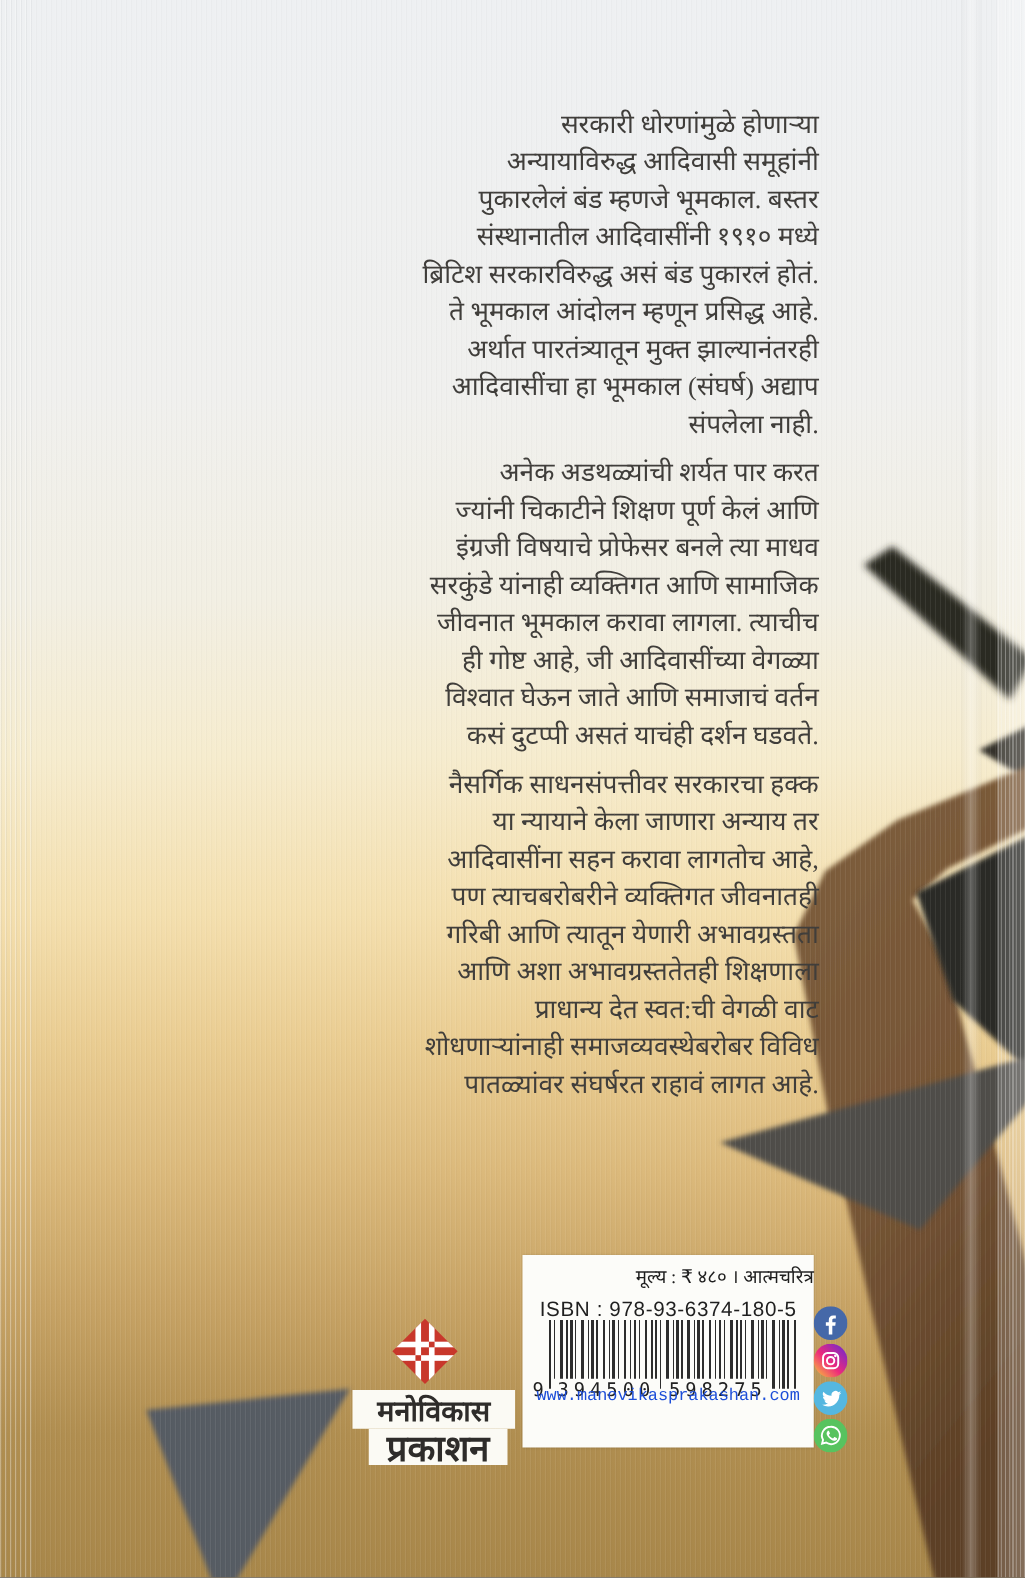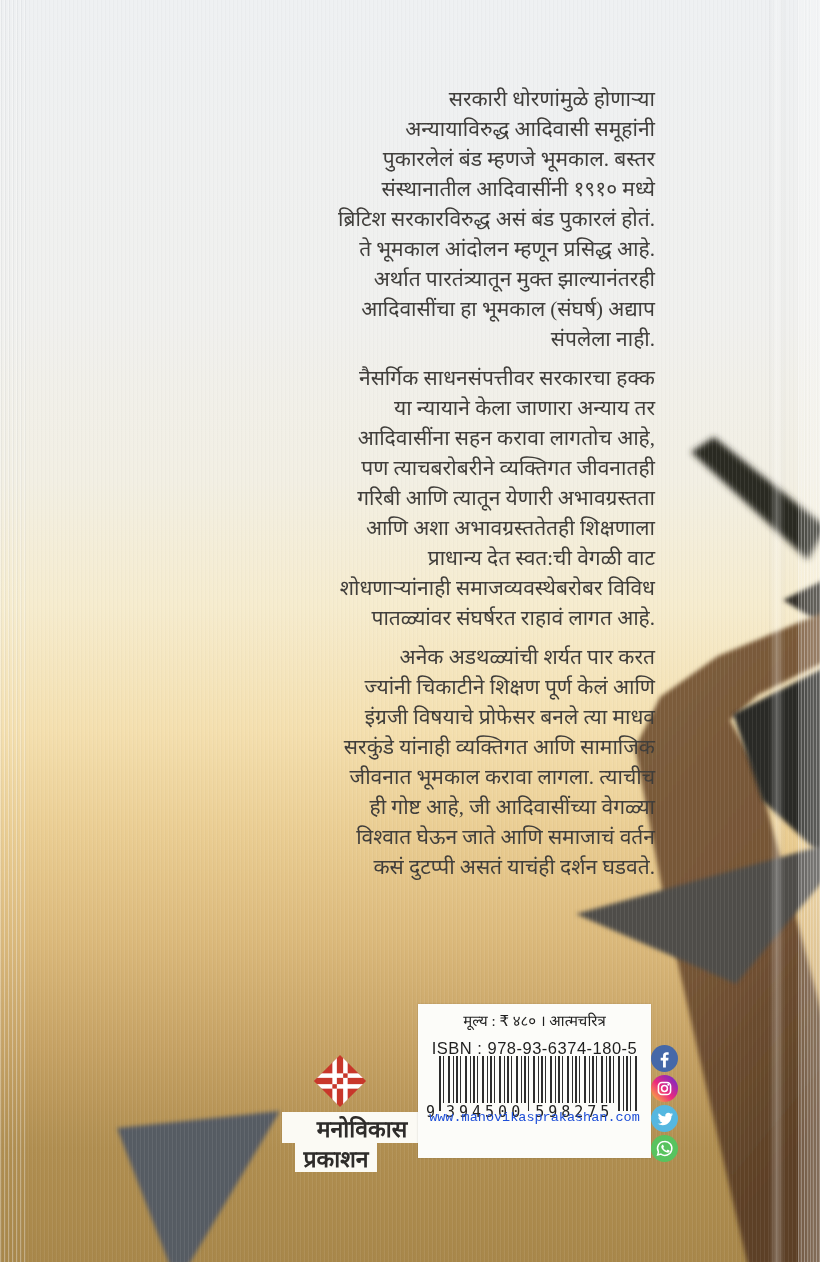"नैसर्गिक साधनसंपत्तीवर सरकारचा हक्क" p { order: before "अनेक अडथळ्यांची शर्यत पार करत" -> after "अनेक अडथळ्यांची शर्यत पार करत" }
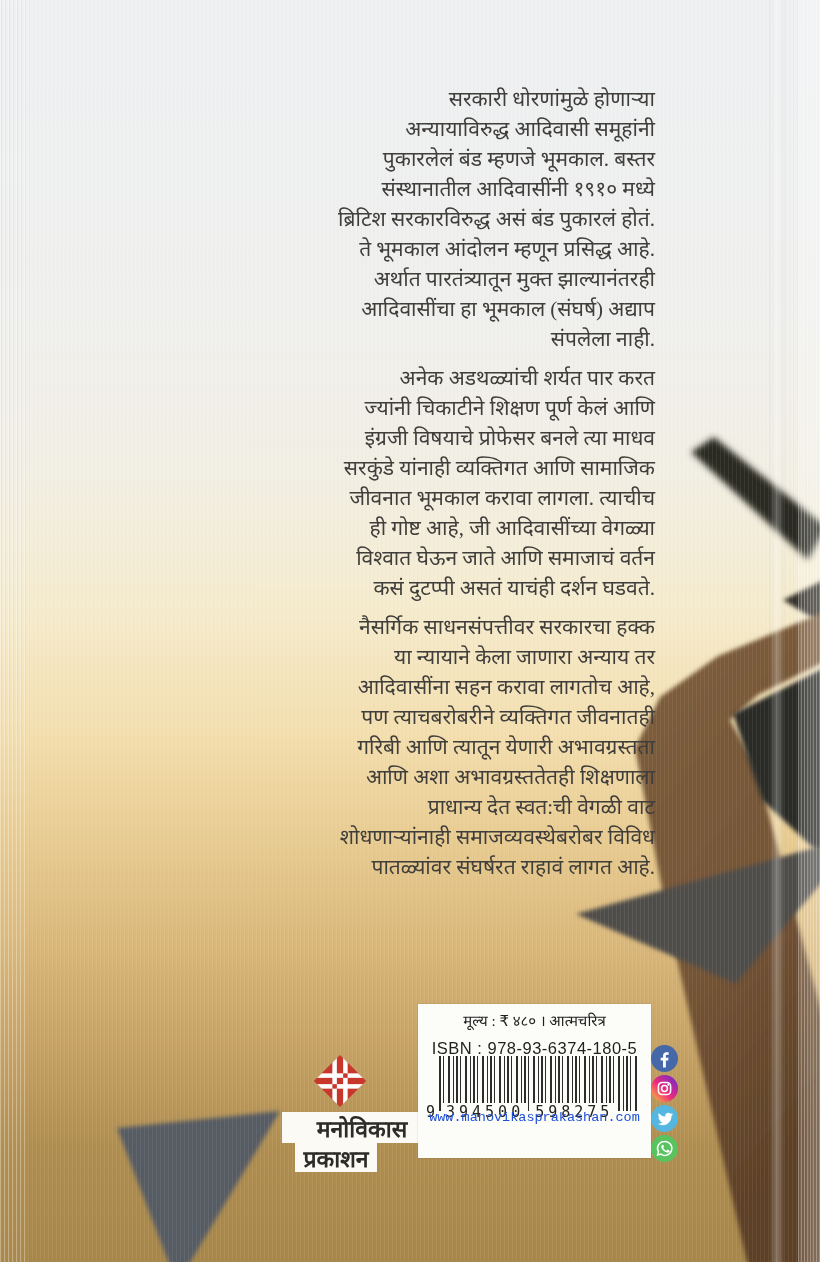"मूल्य : ₹ ४८० ।" .price-line { text-align: center -> right }
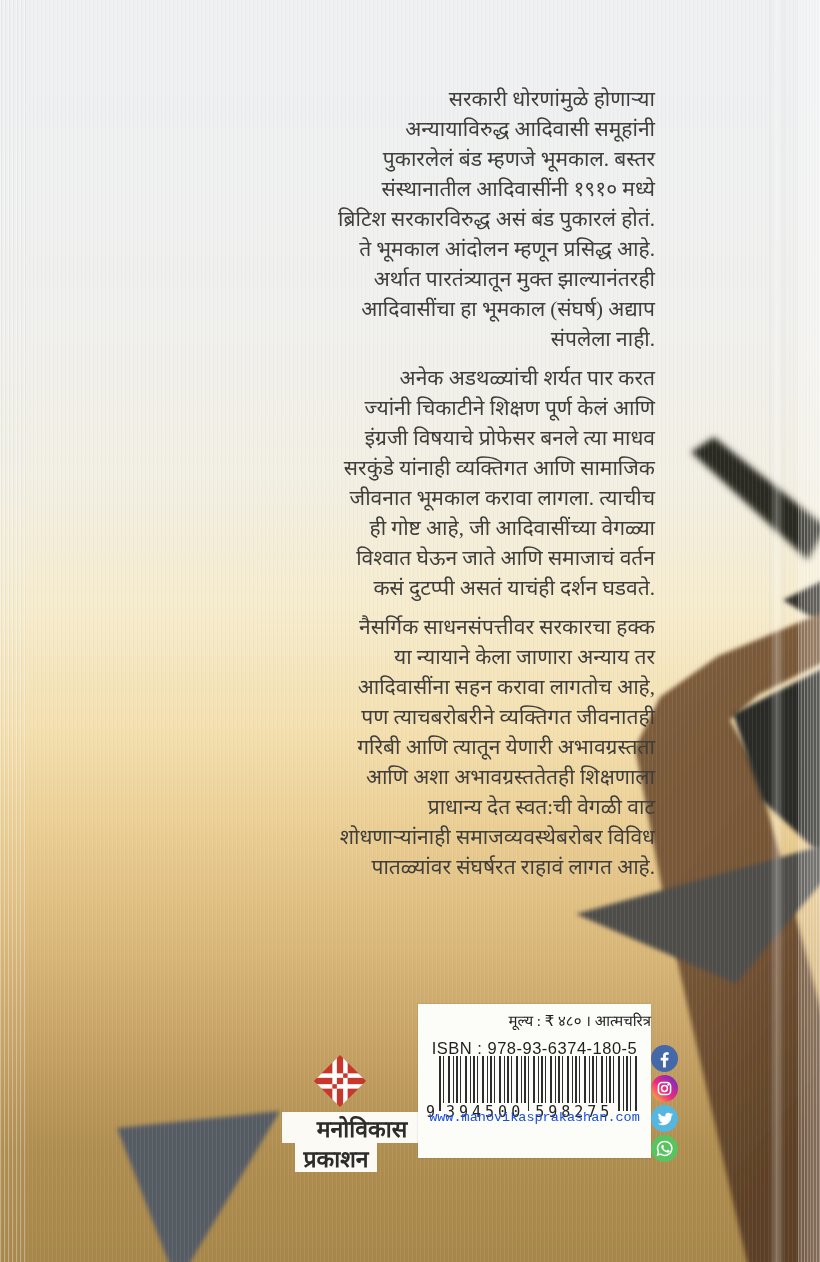"मनोविकास" .pub-name1 { padding-left: 15px -> none }
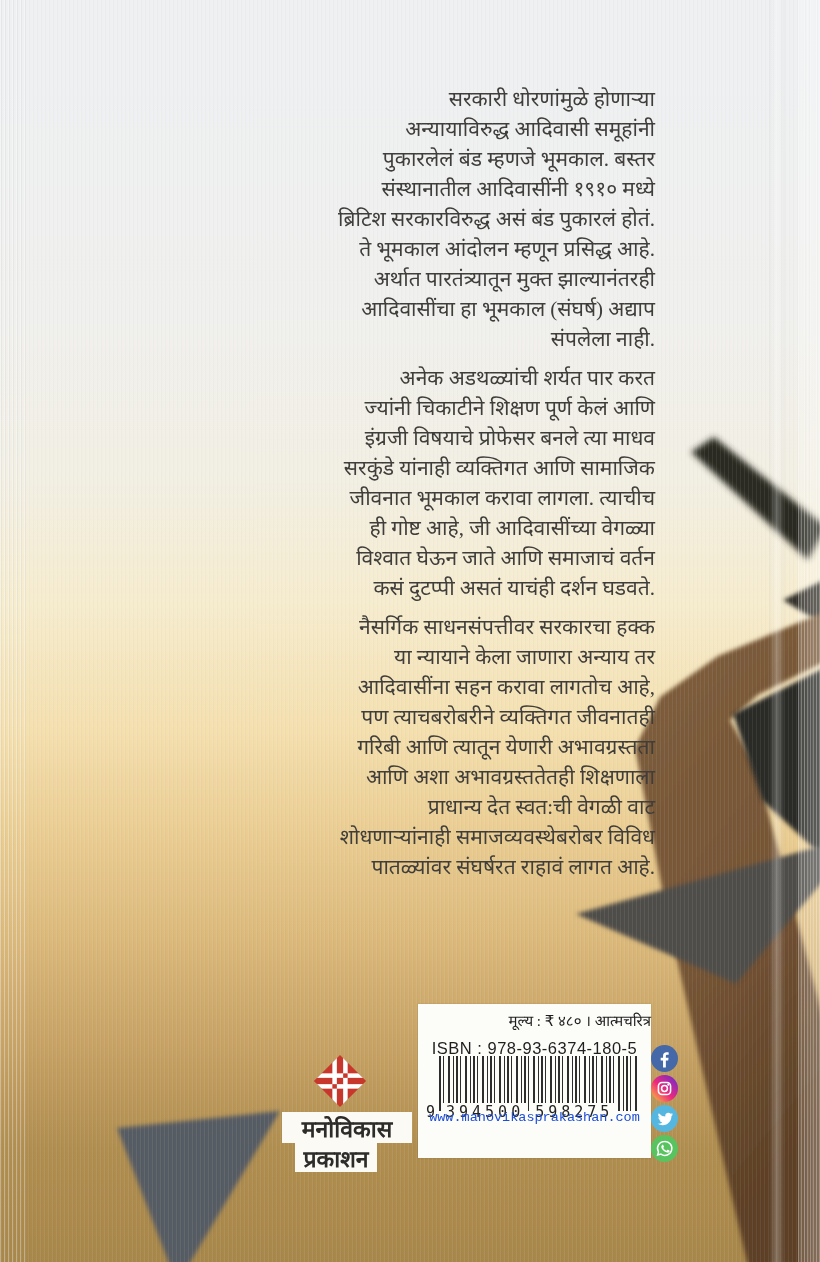"प्रकाशन" .pub-name2 { font-size: 23px -> 29px; width: 82px -> 111px }
